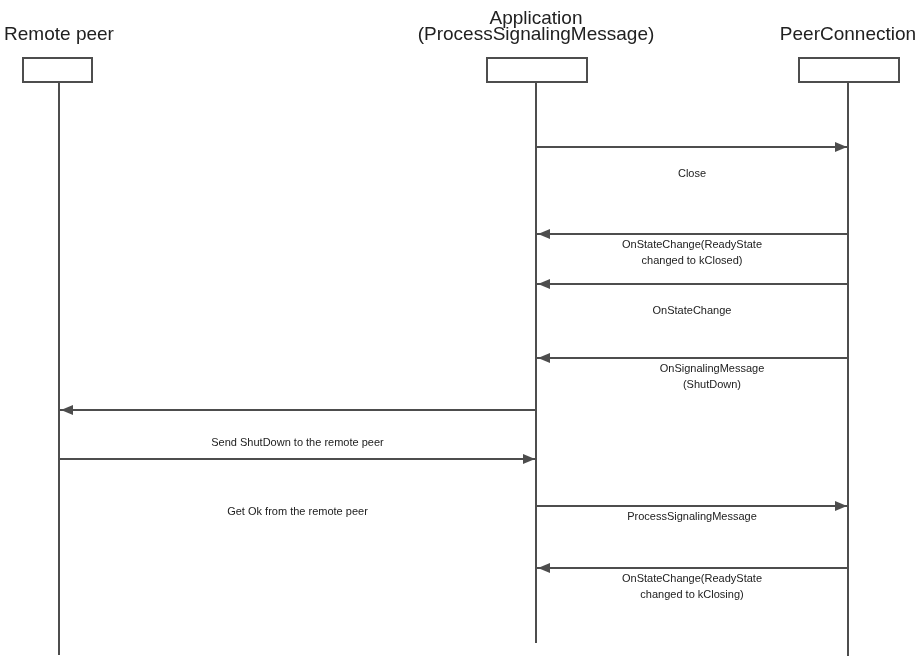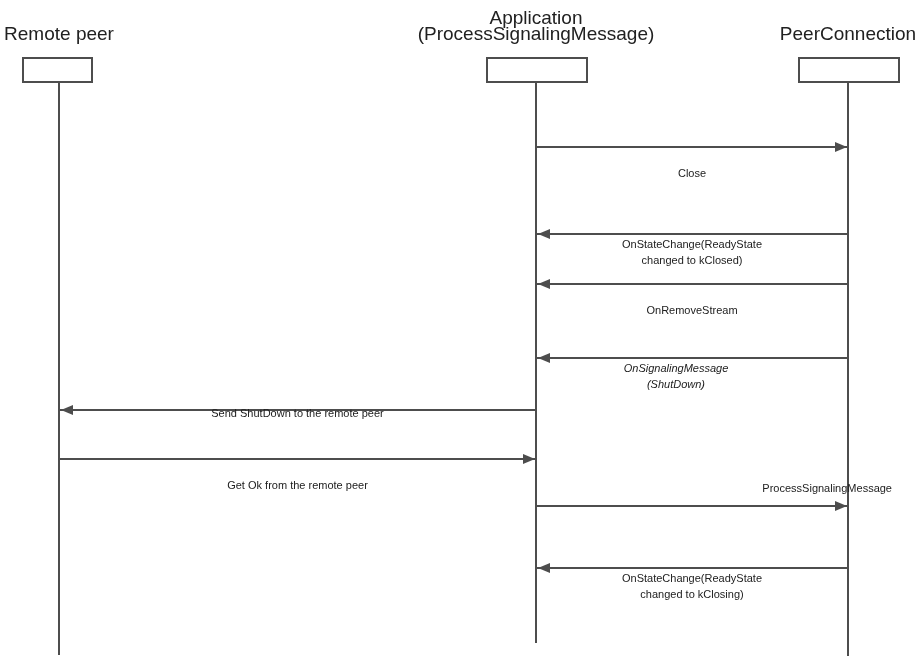"OnRemoveStream" div { text: OnRemoveStream -> OnStateChange }
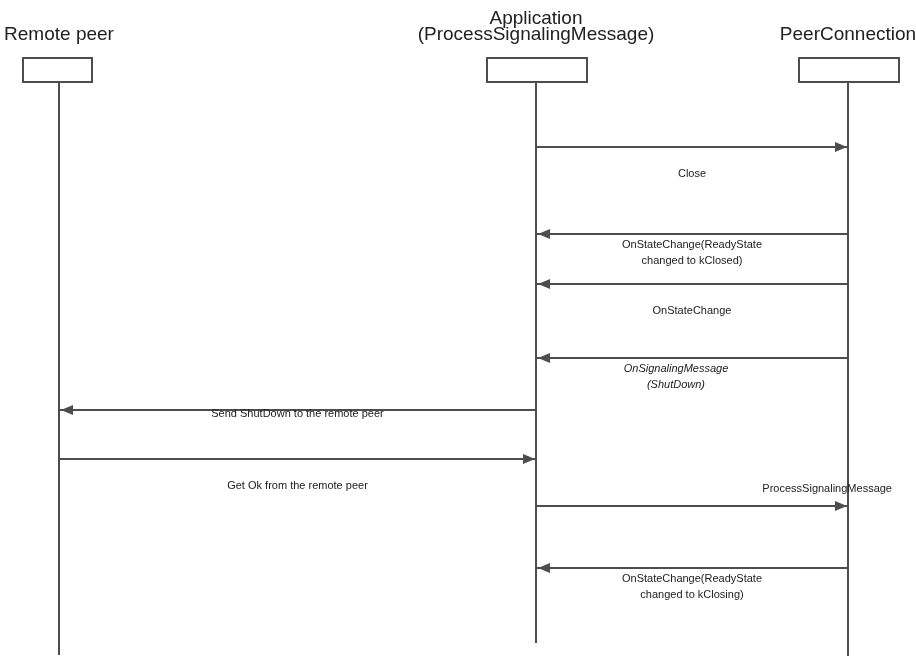"OnSignalingMessage" div.msg-label { font-style: italic -> none; left: 476px -> 512px }
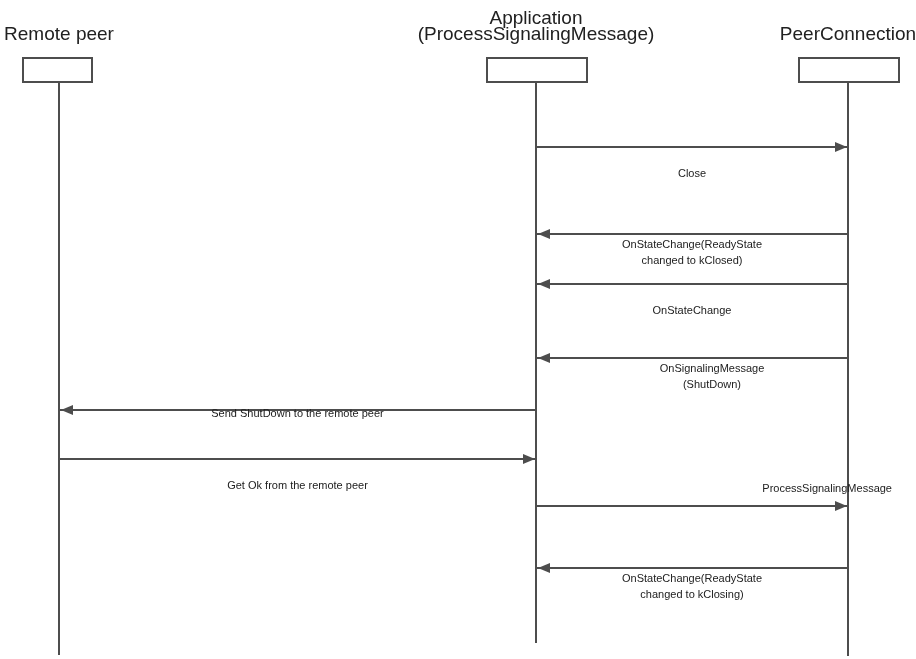"Send ShutDown to the remote" div.msg-label { top: 369px -> 398px }
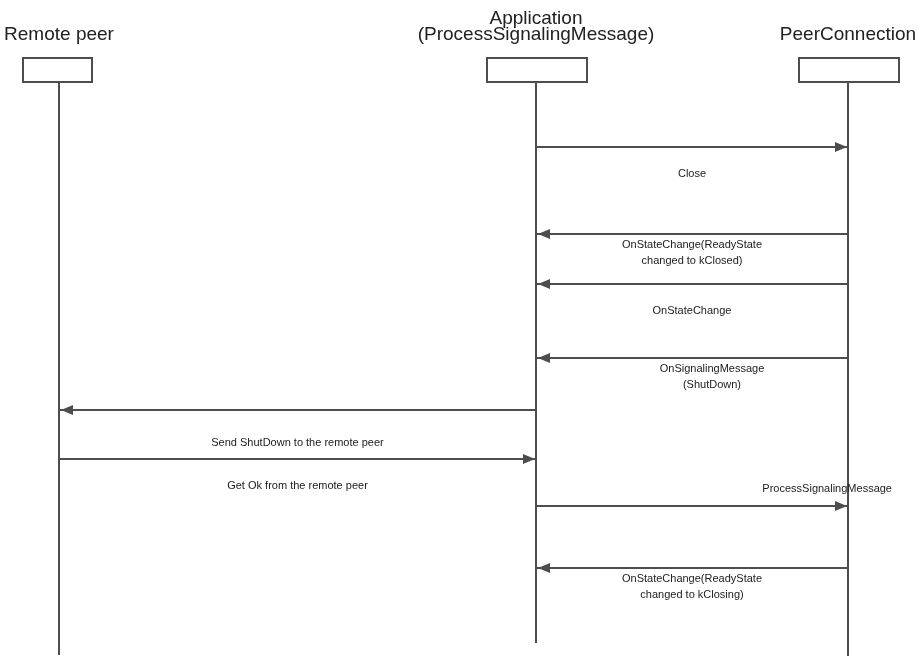"Get Ok from the remote" div.msg-label { top: 441px -> 467px }
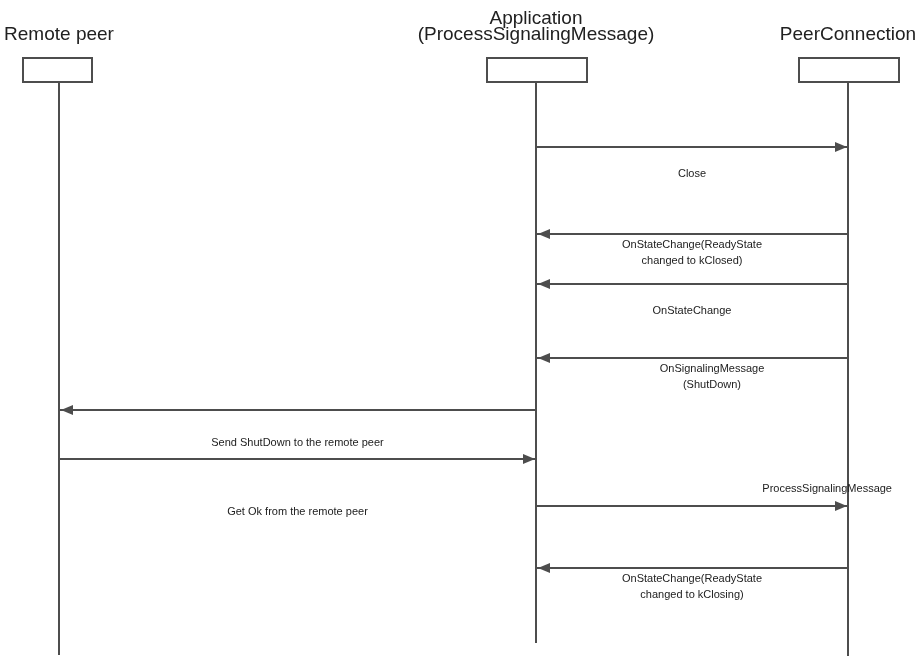"ProcessSignalingMessage" div.msg-label { text-align: right -> none; top: 444px -> 472px }
